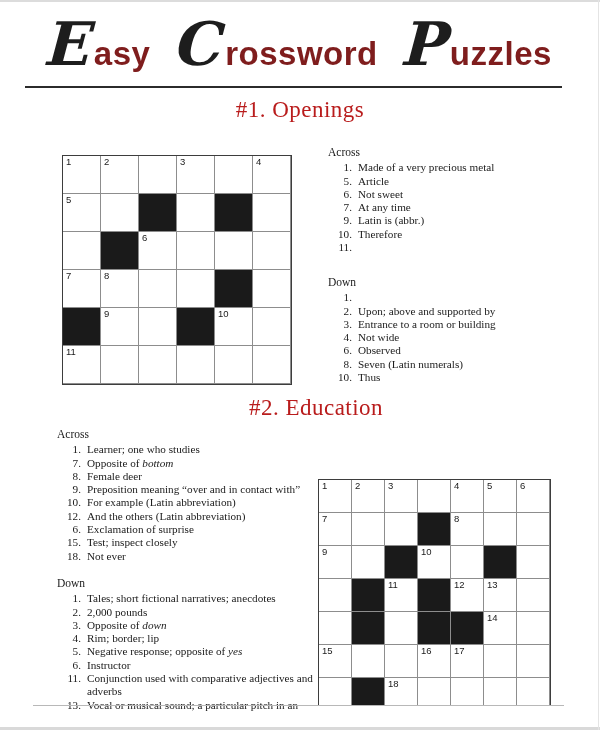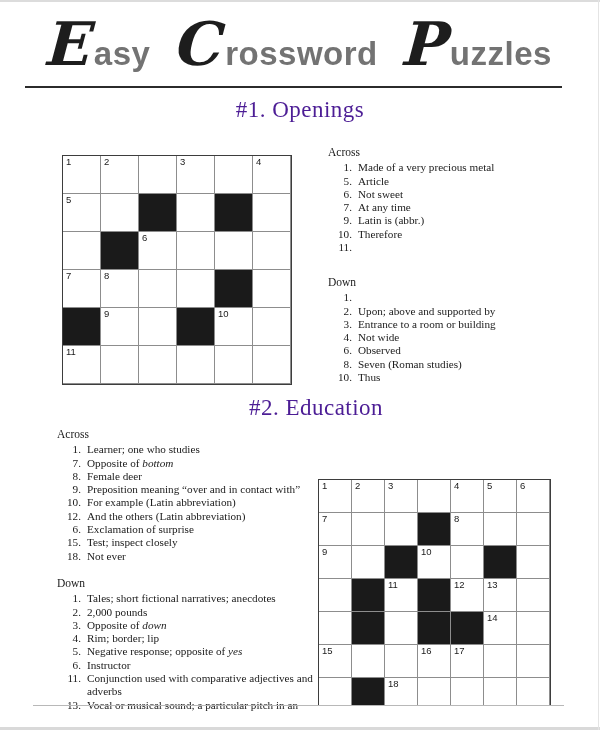"asy" .word .rest { color: #737373 -> #7f1d1d }
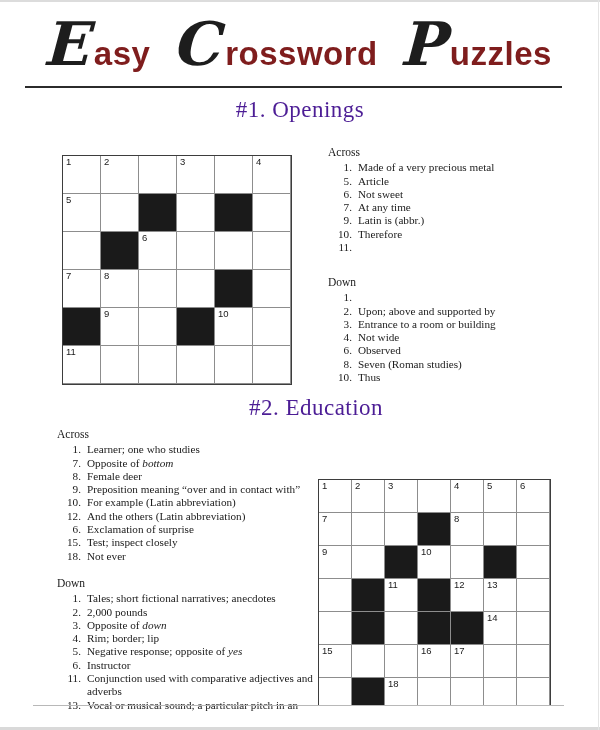"#1. Openings" .puzzle-heading { color: #4c1d95 -> #b91c1c }
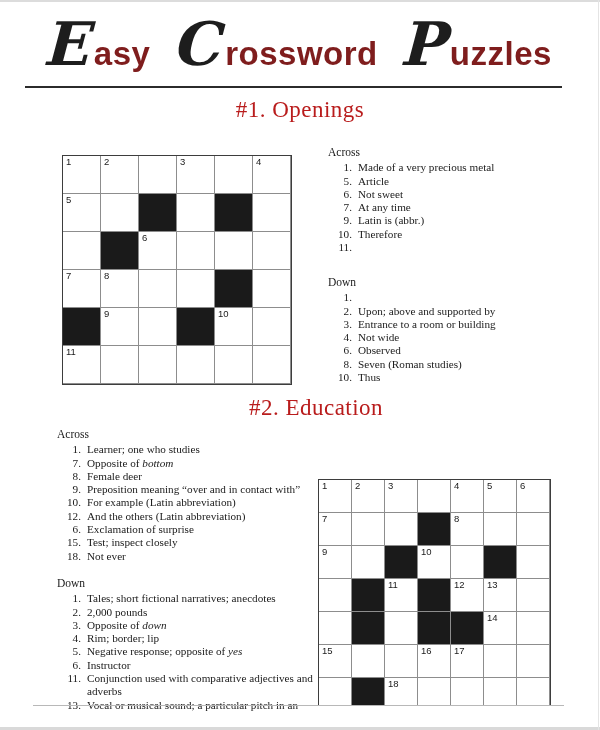"Seven (Roman studies)" span.clue-text { text: Roman studies -> Latin numerals }
